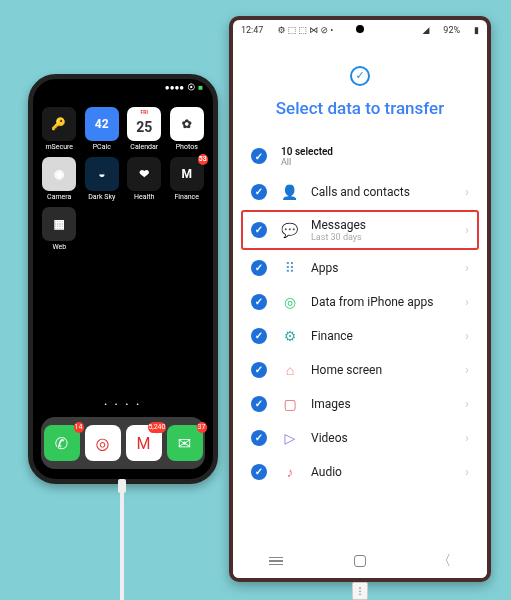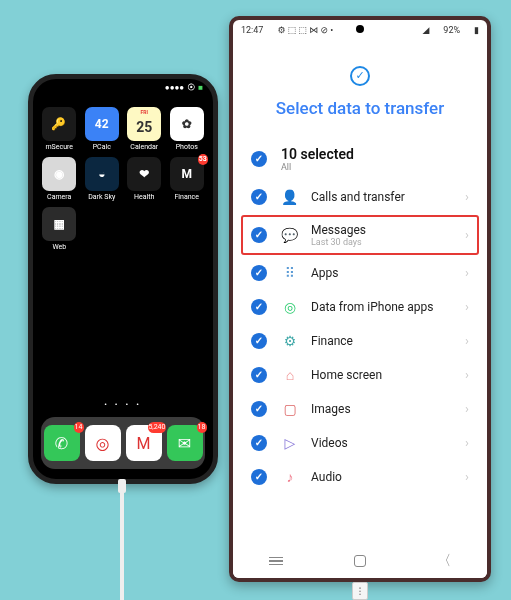"25" div.box { background: #fef9c3 -> #ffffff }
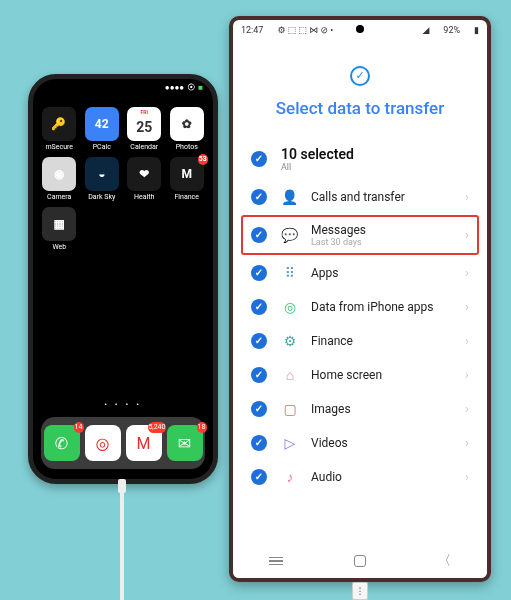"10 selected" .select-all .count { font-size: 14px -> 10px }
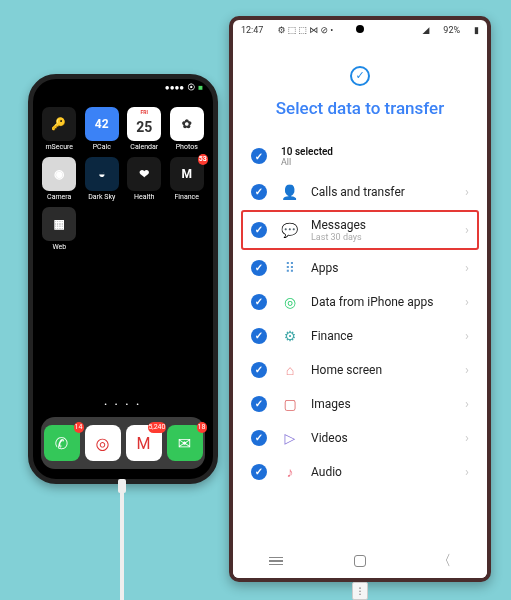"Calls and transfer" div.label { text: transfer -> contacts }
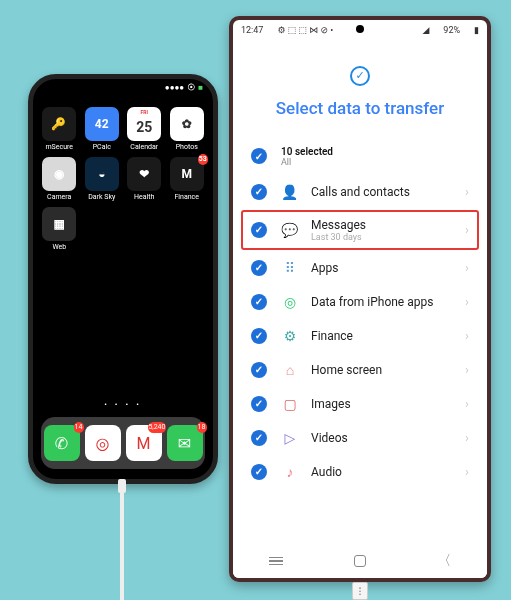"18" span.badge { text: 18 -> 37 }
